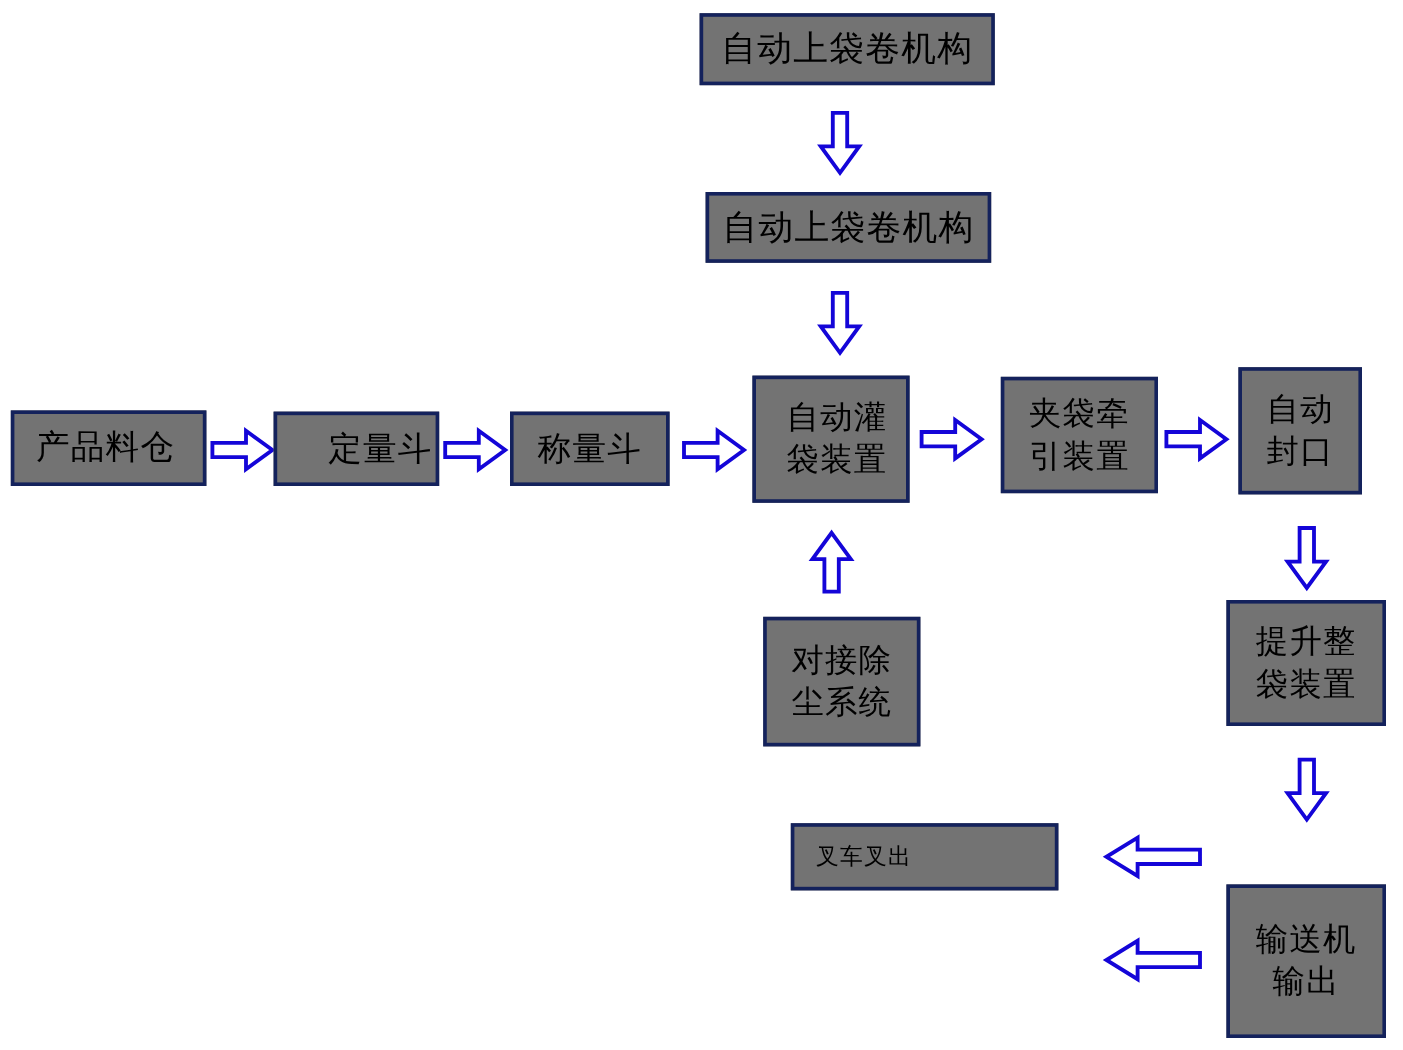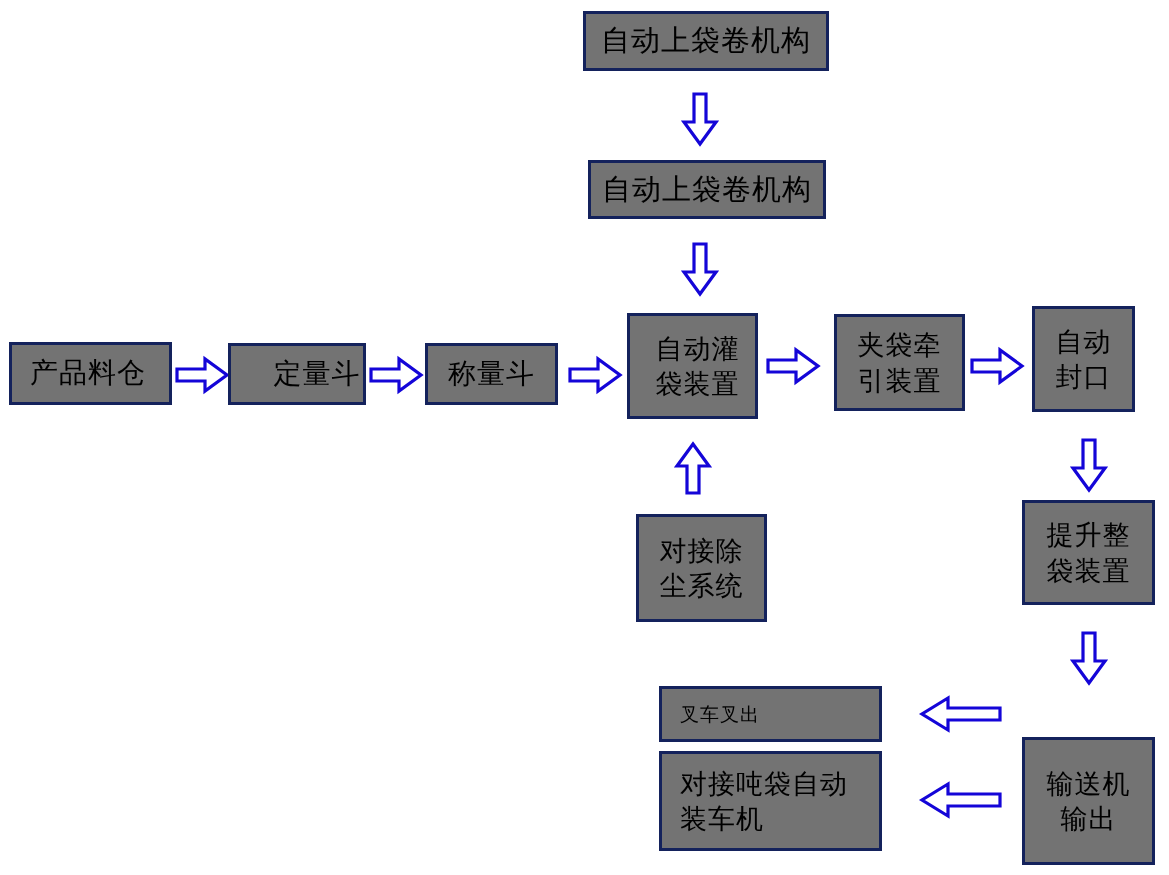"对接吨袋自动" div.node { html: <div>对接吨袋自动 装车机</div> -> none }
